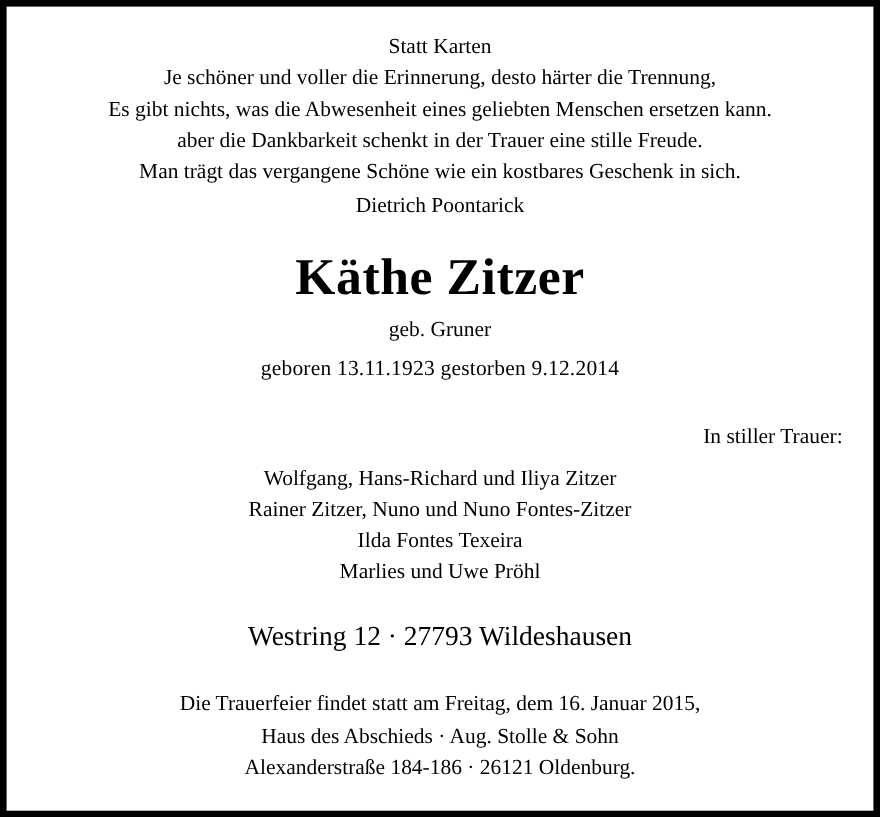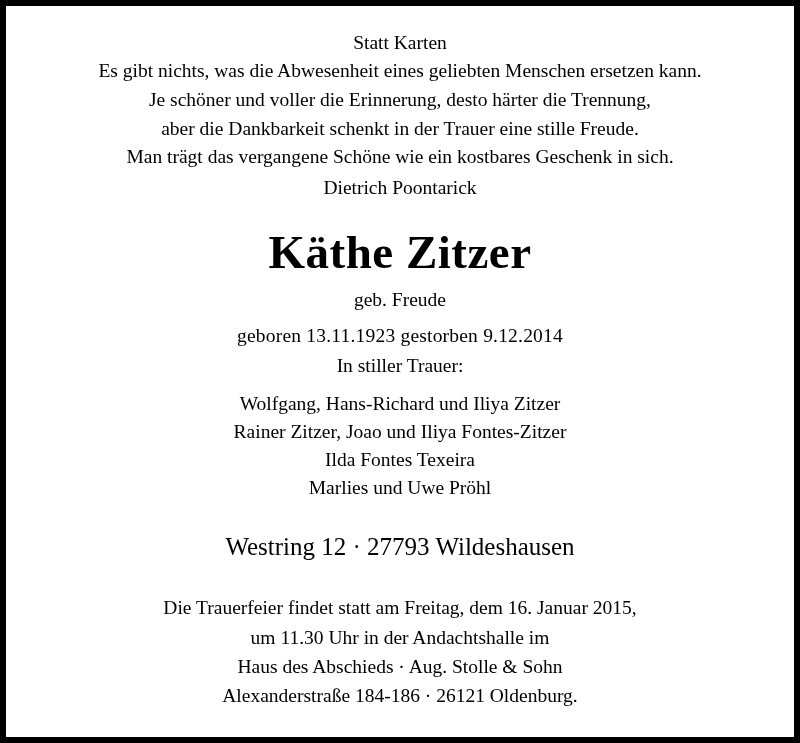"Es gibt nichts, was die" div.line { order: before "Je schöner und voller die" -> after "Je schöner und voller die" }
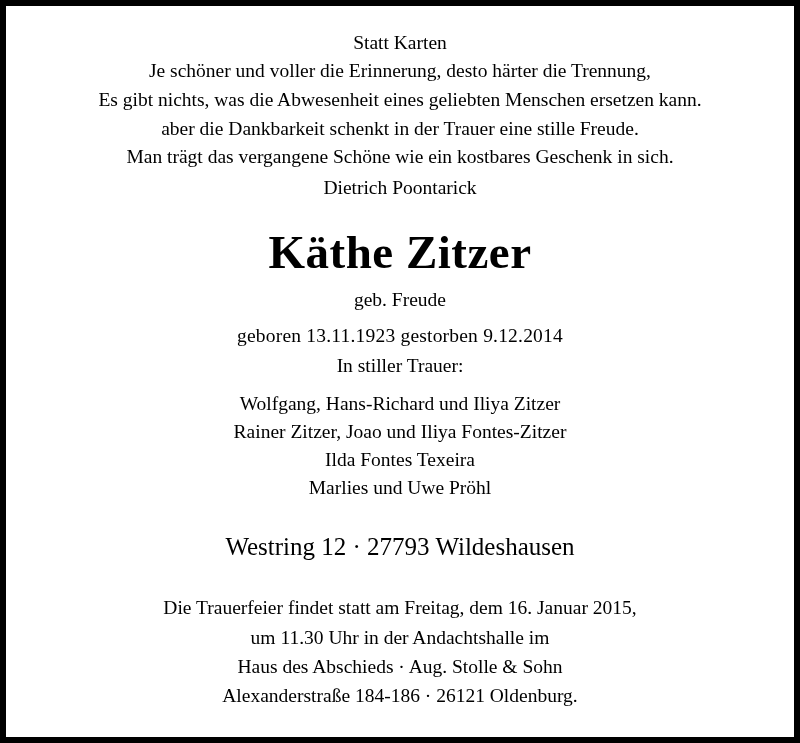"geb. Freude" div.maiden { text: Freude -> Gruner }
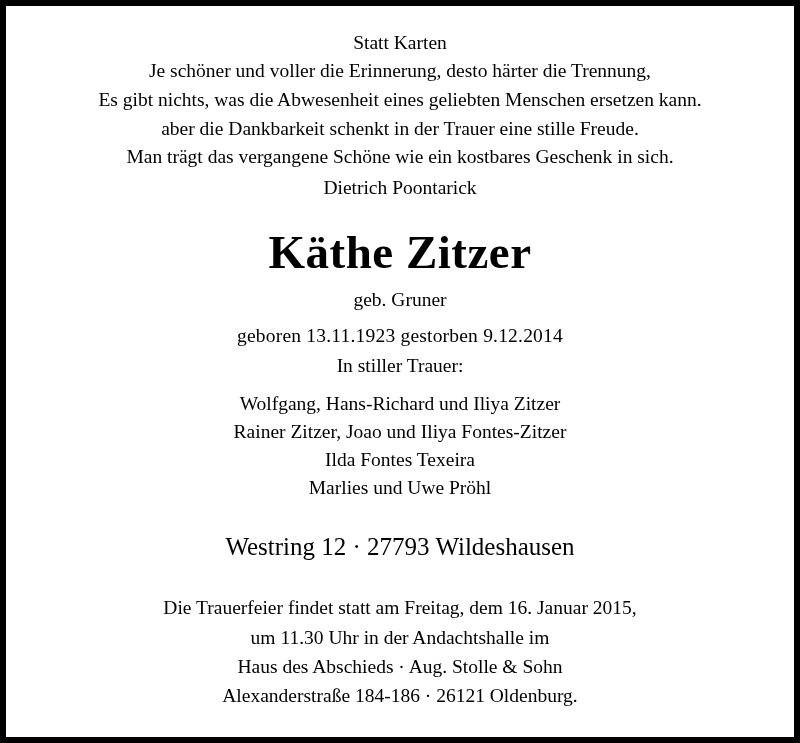"In stiller Trauer:" .mourning-head { margin-top: none -> 32px; text-align: none -> right }
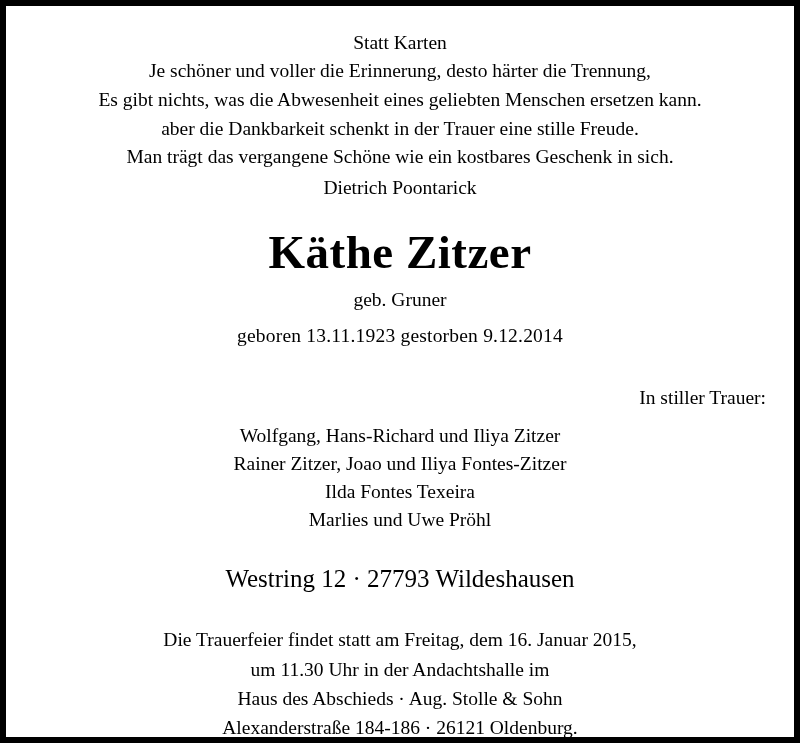"Rainer Zitzer, Joao und Iliya" div.line { text: Joao und Iliya -> Nuno und Nuno }
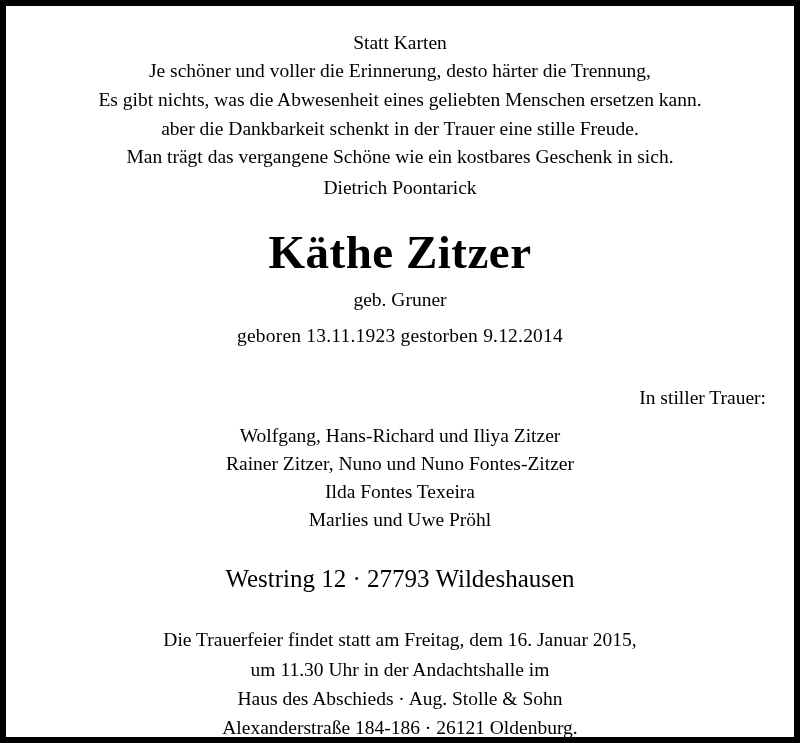"um 11.30 Uhr in der" div.line { html: <div>um 11.30 Uhr in der Andachtshalle im</div> -> none }
